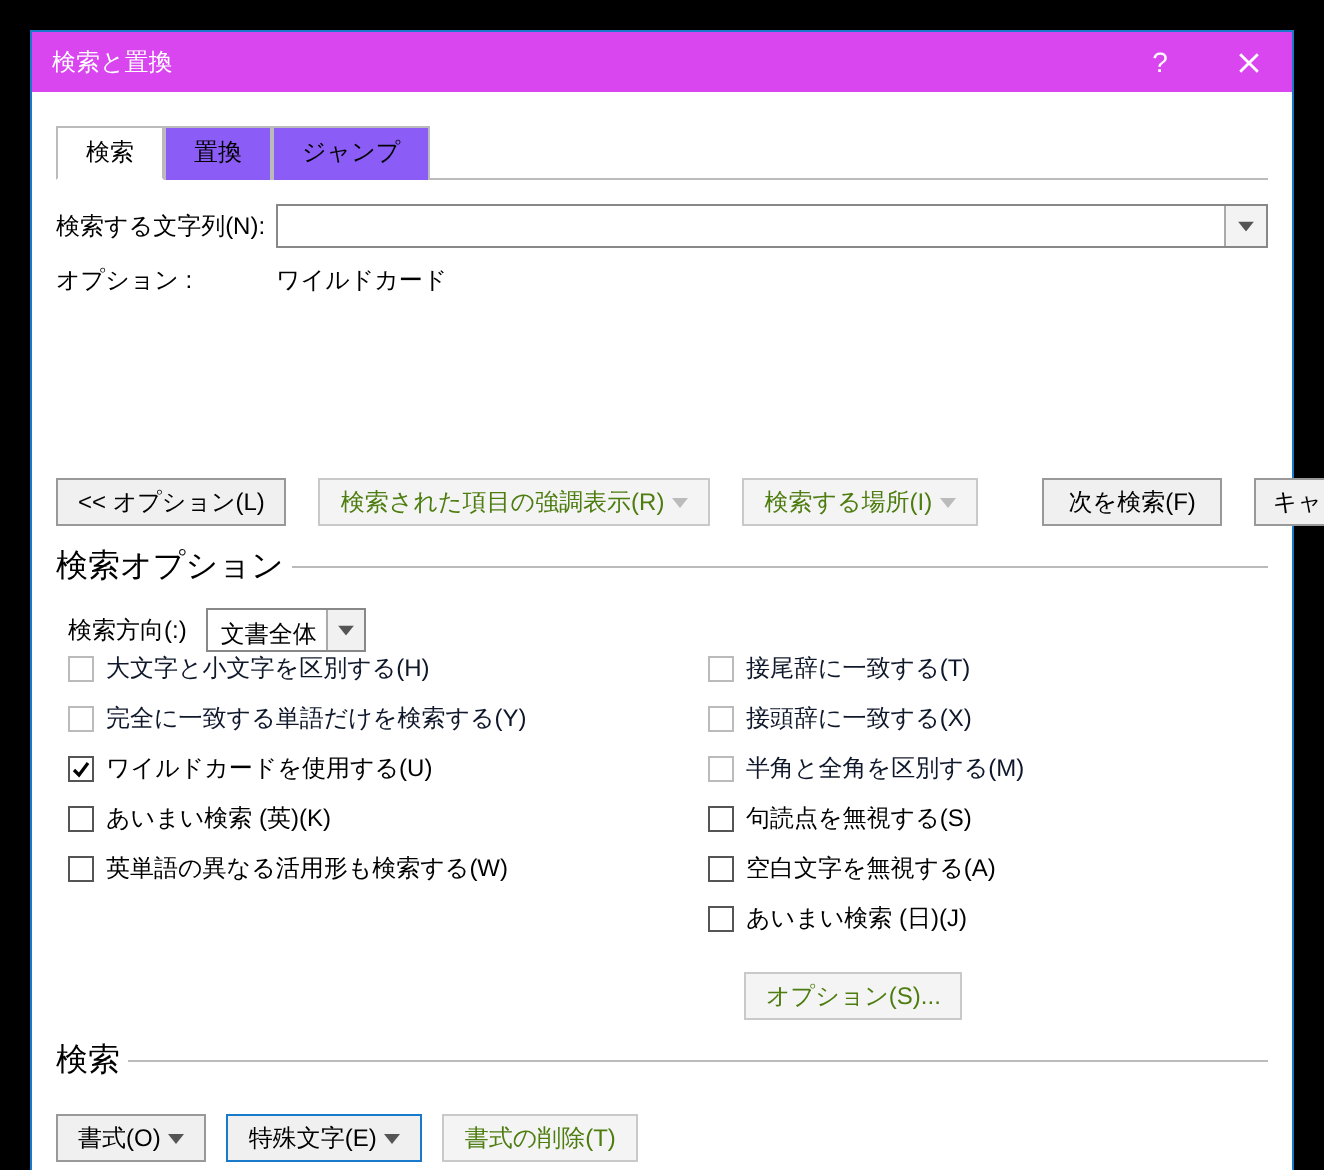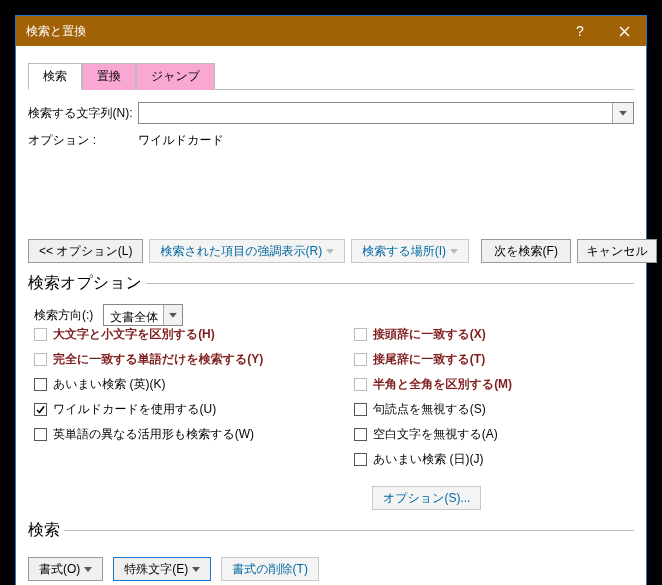"検索と置換" .titlebar { background: #a16207 -> #d946ef }
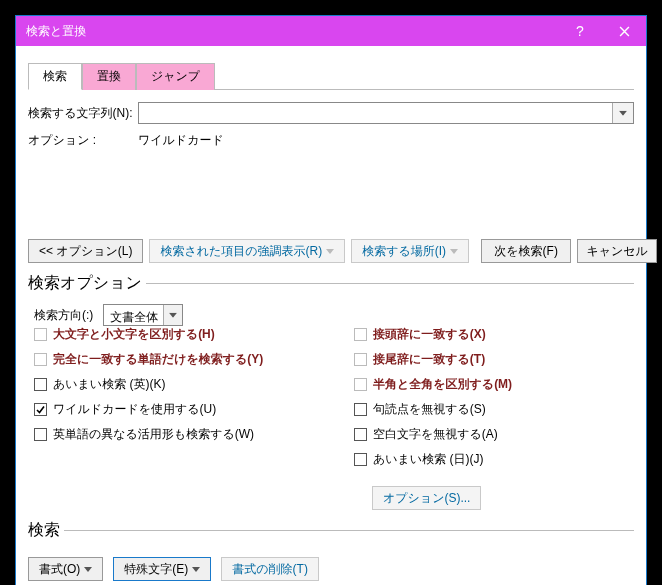"置換" .tab { background: #f9a8d4 -> #8b5cf6 }
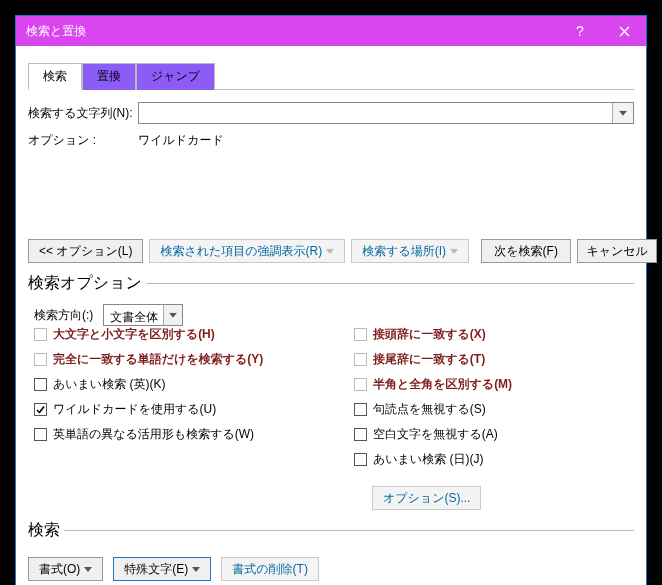"<< オプション(L)" .btn-row { gap: 6px -> 16px }
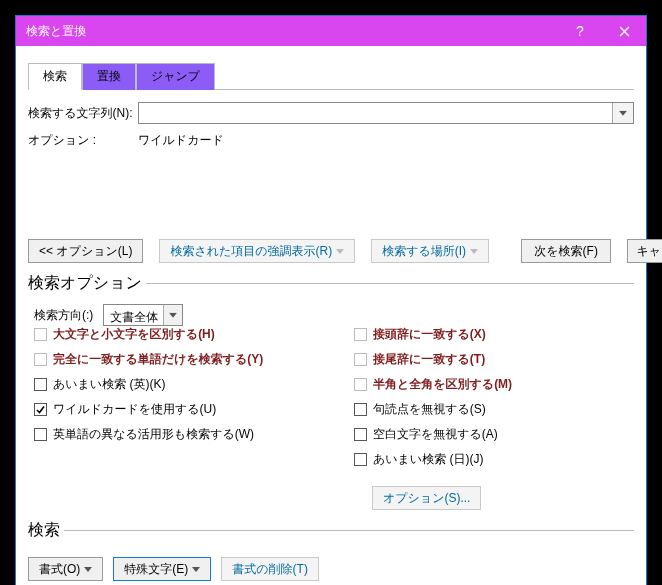"検索された項目の強調表示(R)" .btn.disabled { color: #0369a1 -> #4d7c0f }
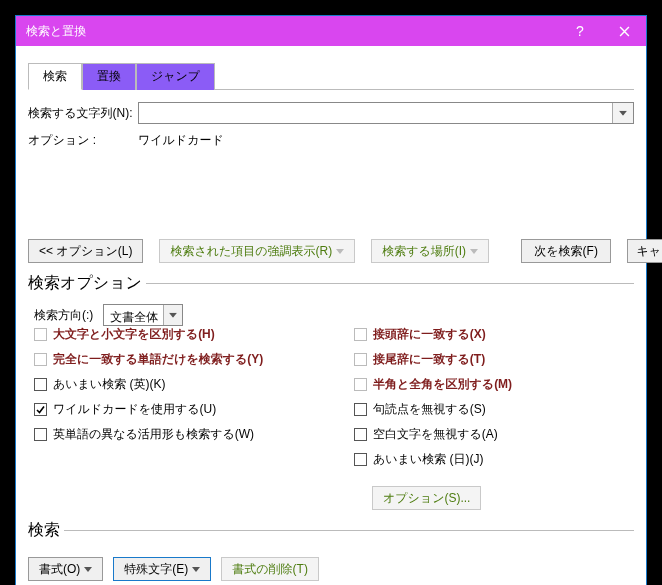"大文字と小文字を区別する(H)" .chk.disabled { color: #7f1d1d -> #0f172a; font-weight: bold -> none }
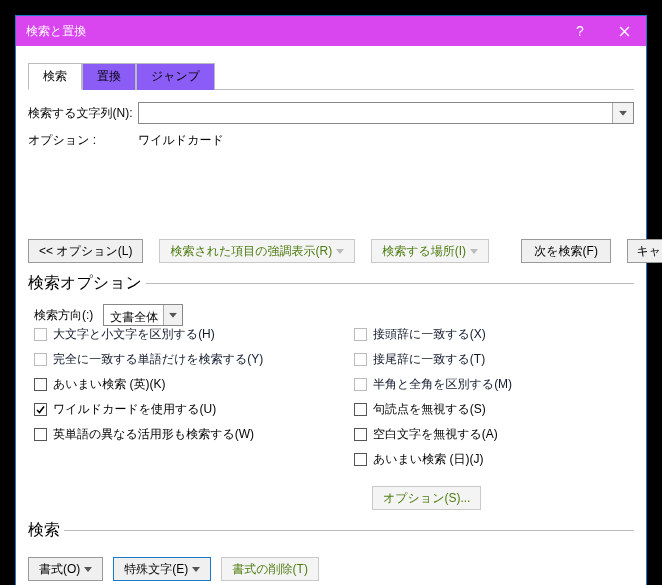"接頭辞に一致する(X)" label.chk { order: before "接尾辞に一致する(T)" -> after "接尾辞に一致する(T)" }
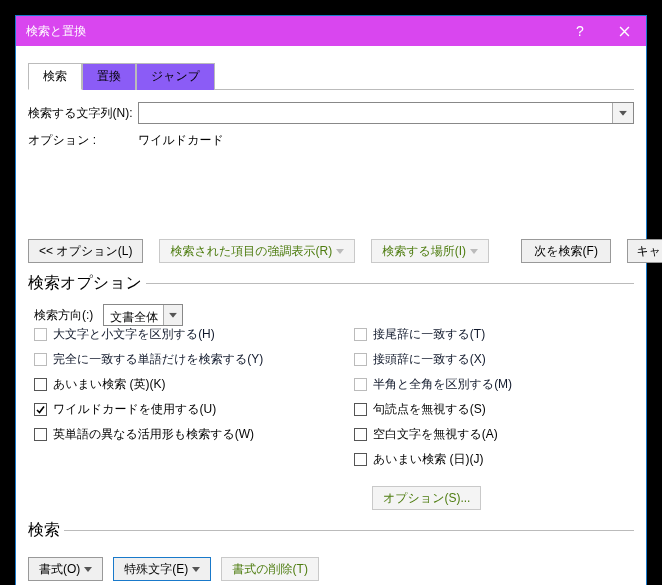"あいまい検索 (英)(K)" label.chk { order: before "ワイルドカードを使用する(U)" -> after "ワイルドカードを使用する(U)" }
